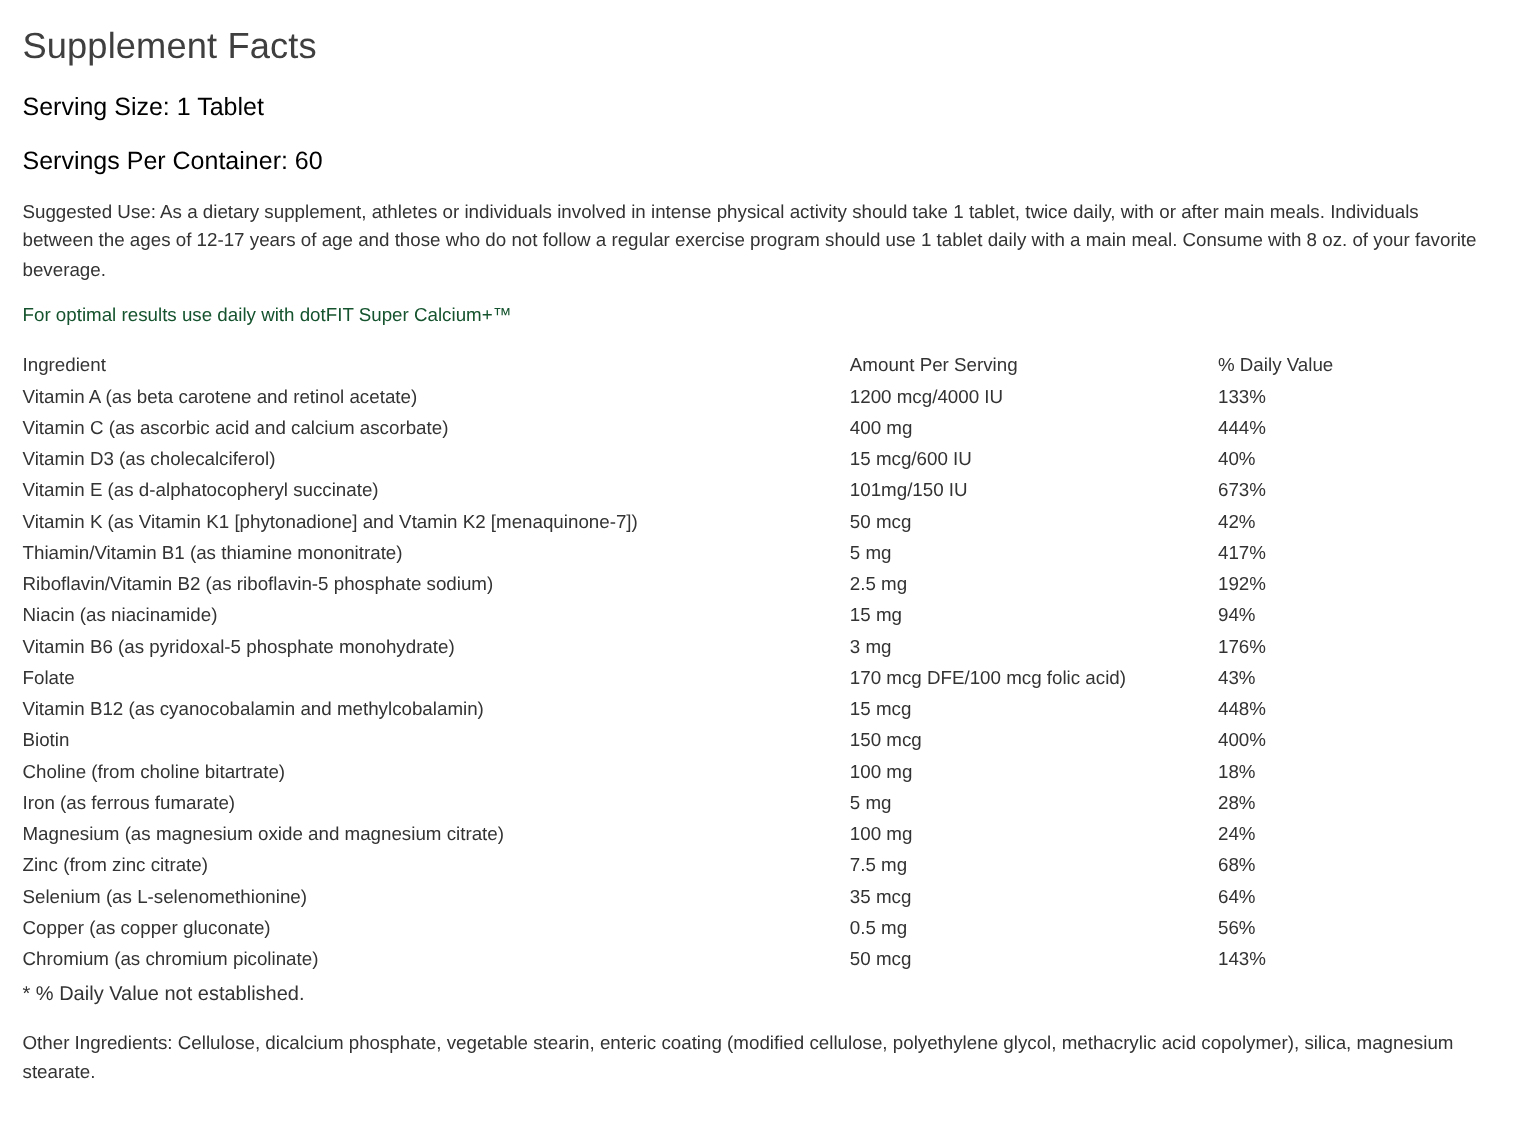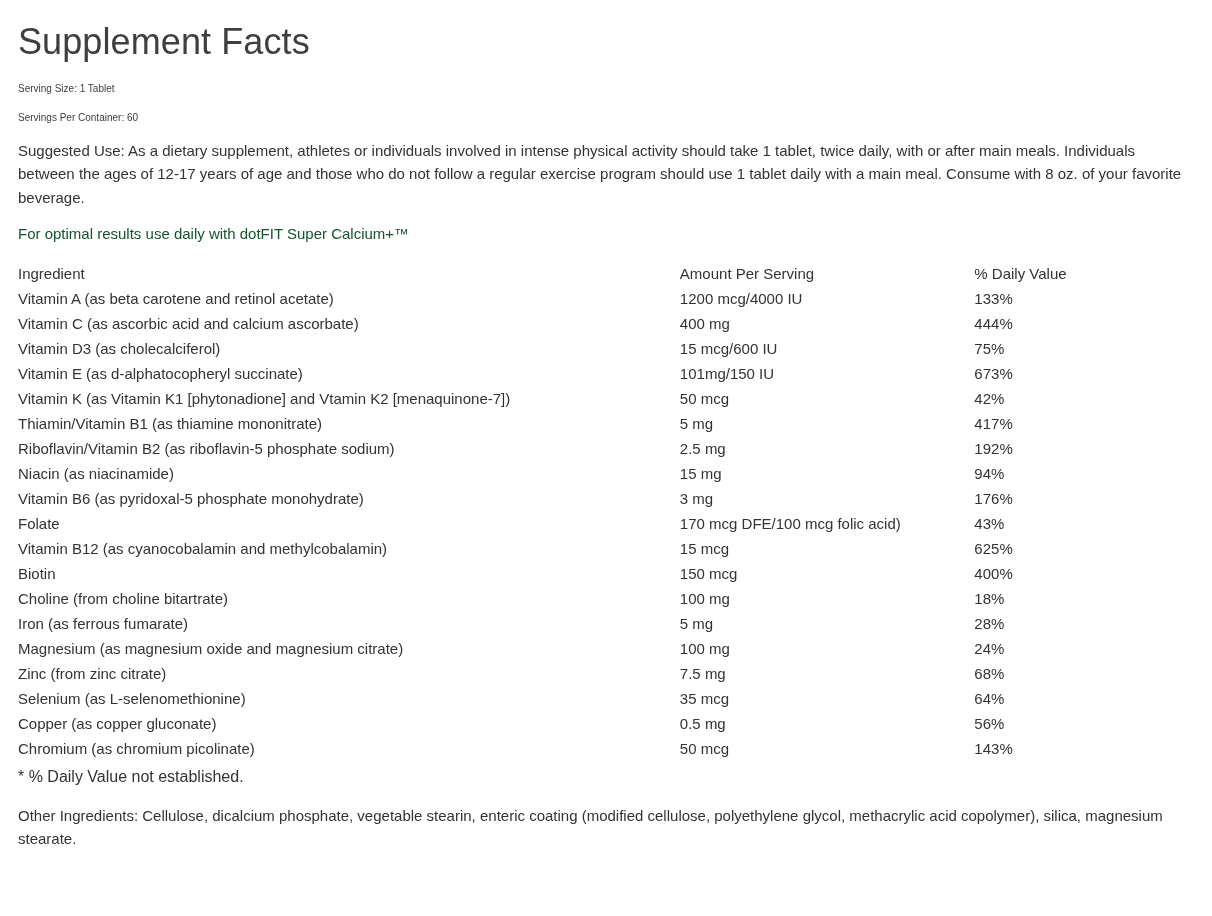"Supplement Facts" h1.title { font-size: 36px -> 29px }
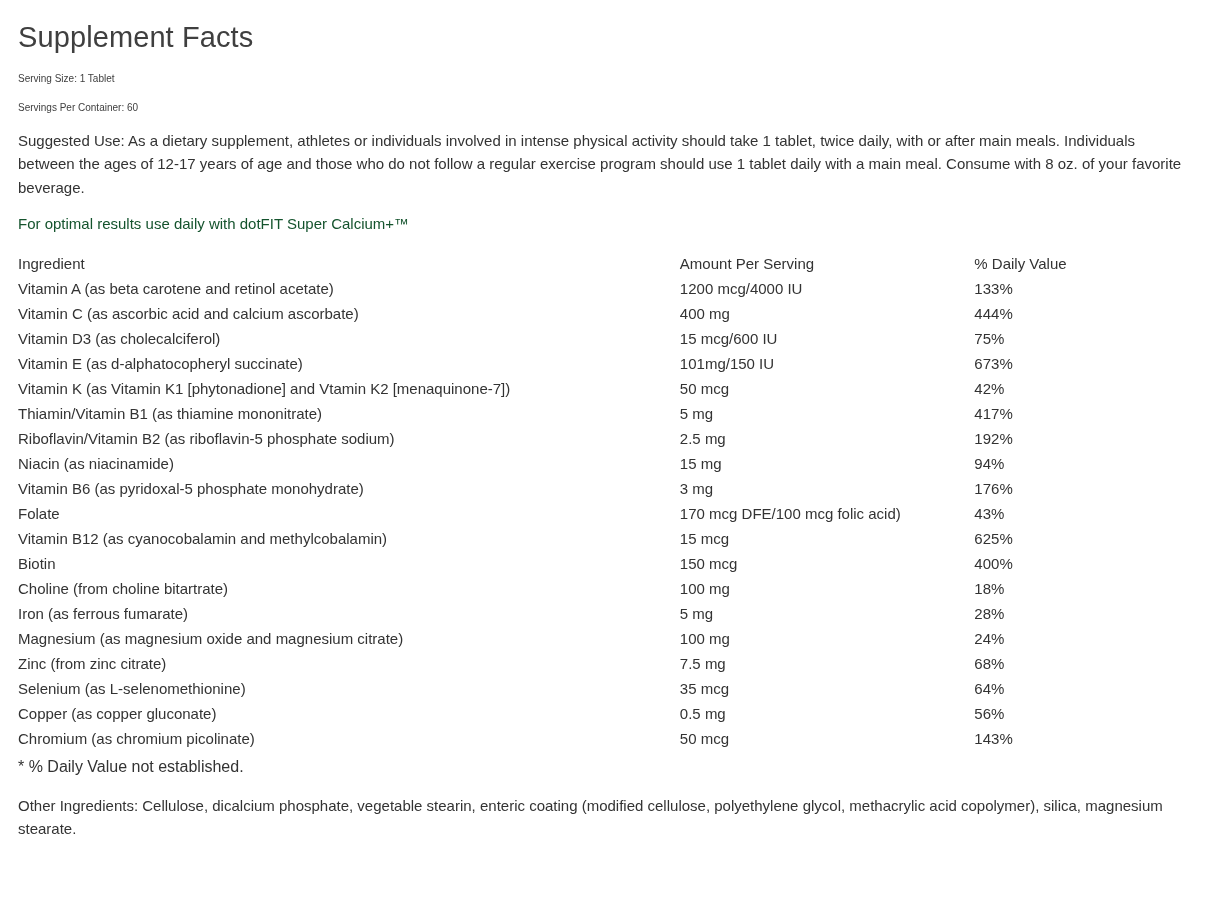"Serving Size: 1 Tablet" .meta-line { color: #404040 -> #000000; font-size: 10px -> 20px }
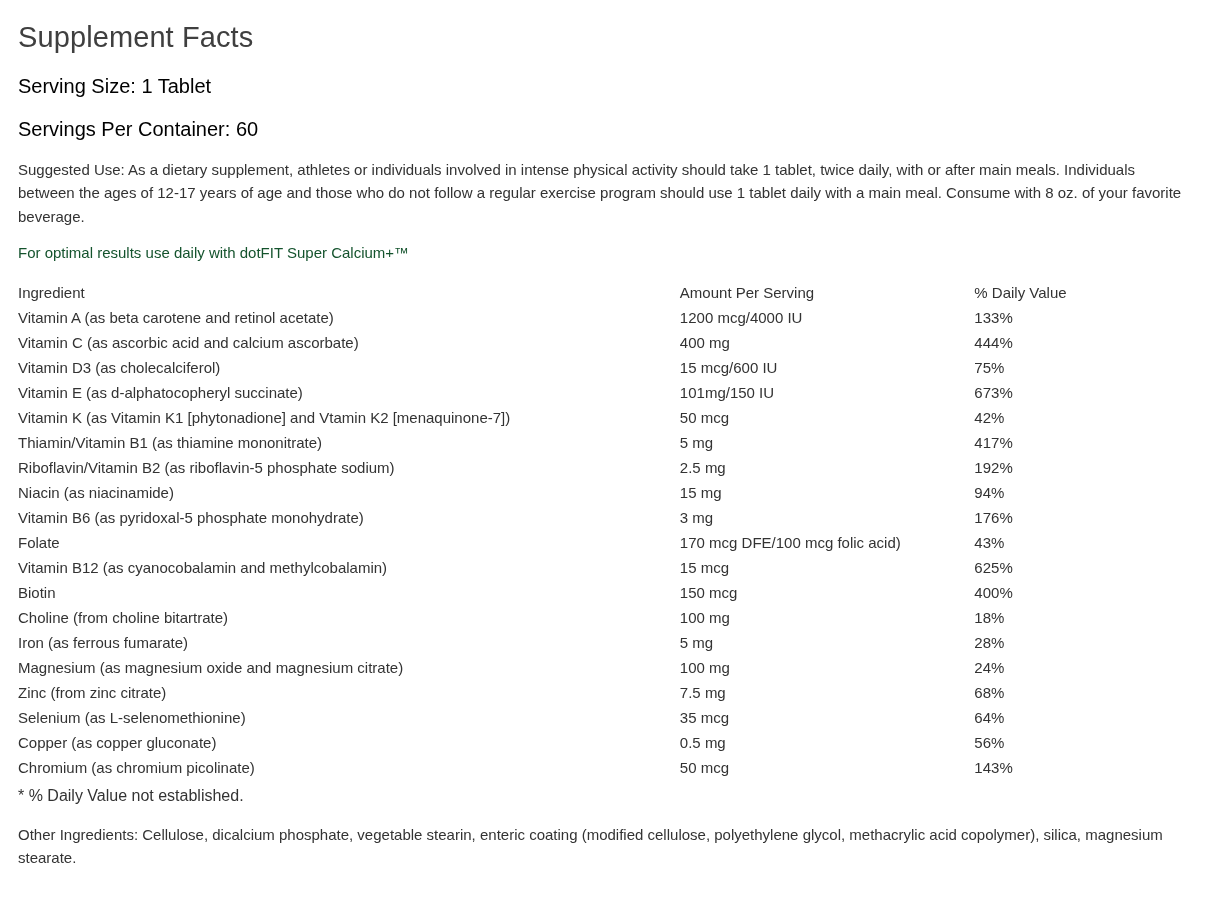"75%" td { text: 75% -> 40% }
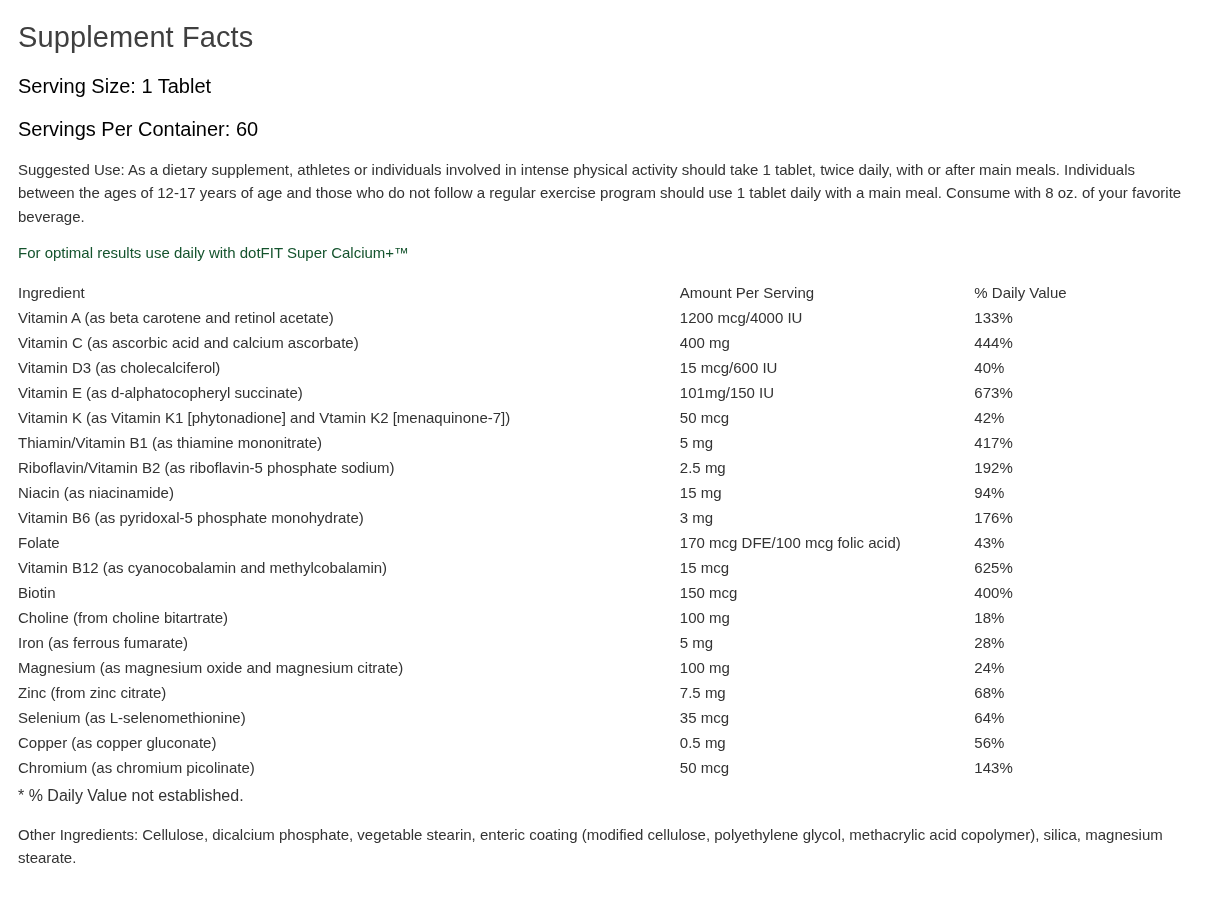"625%" td { text: 625% -> 448% }
